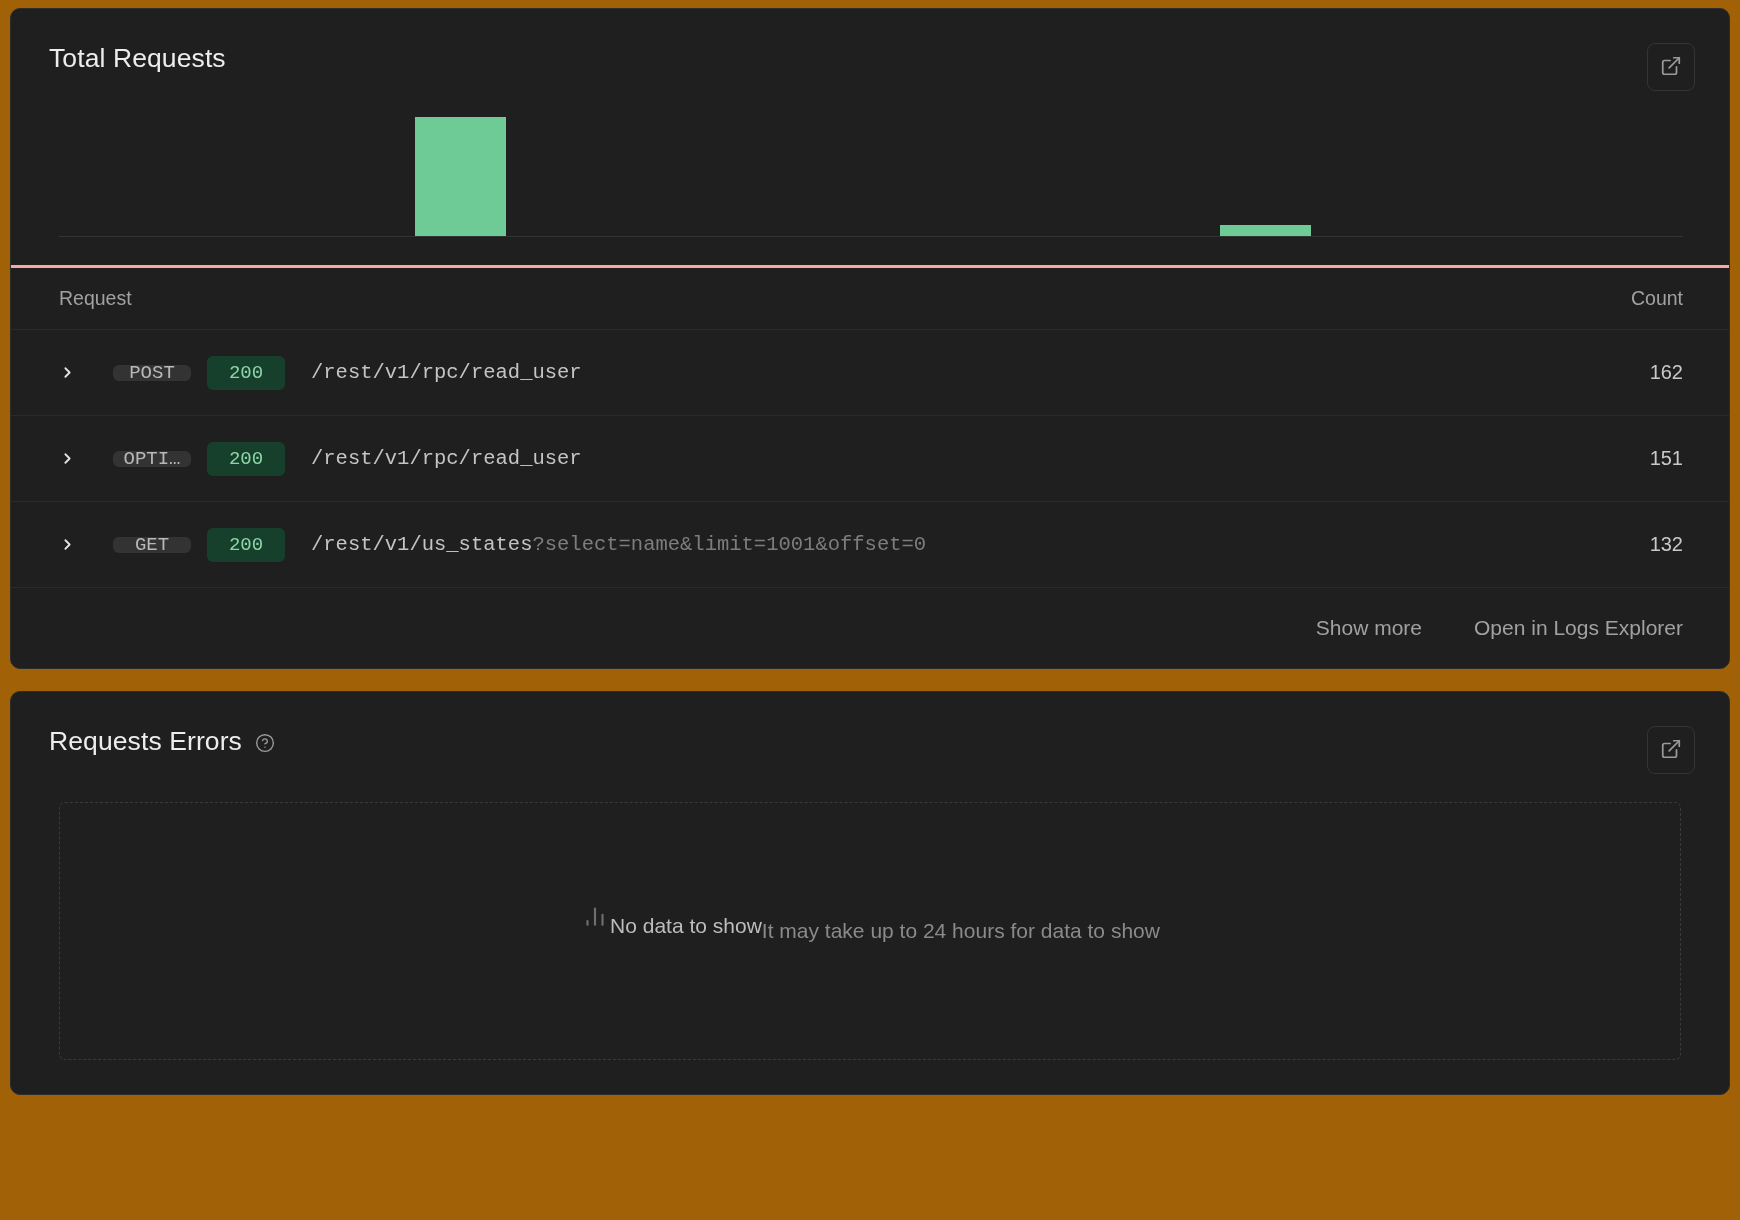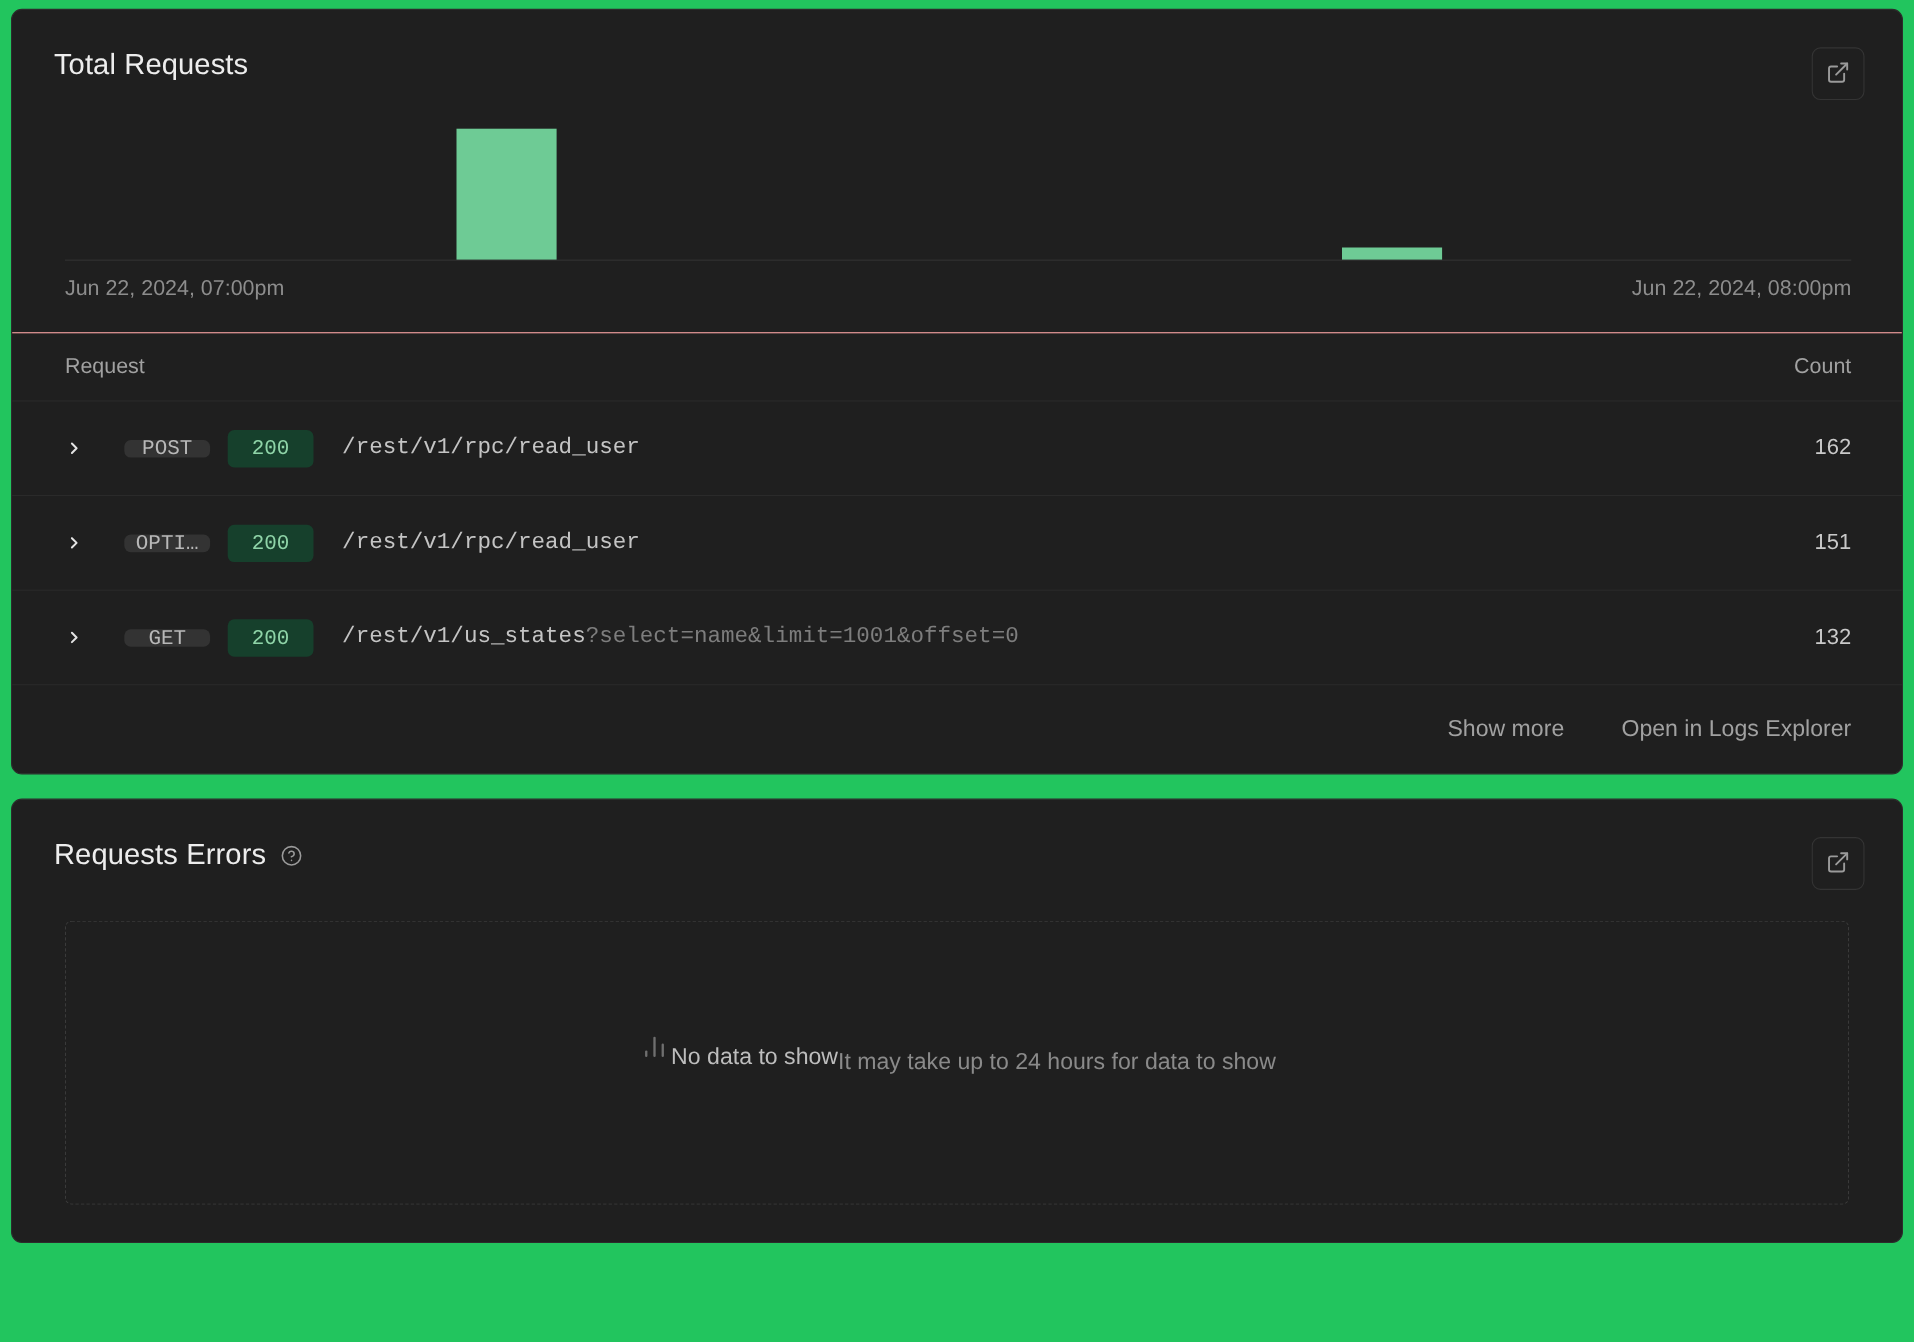"Total Requests" .page { background: #22c55e -> #a16207 }
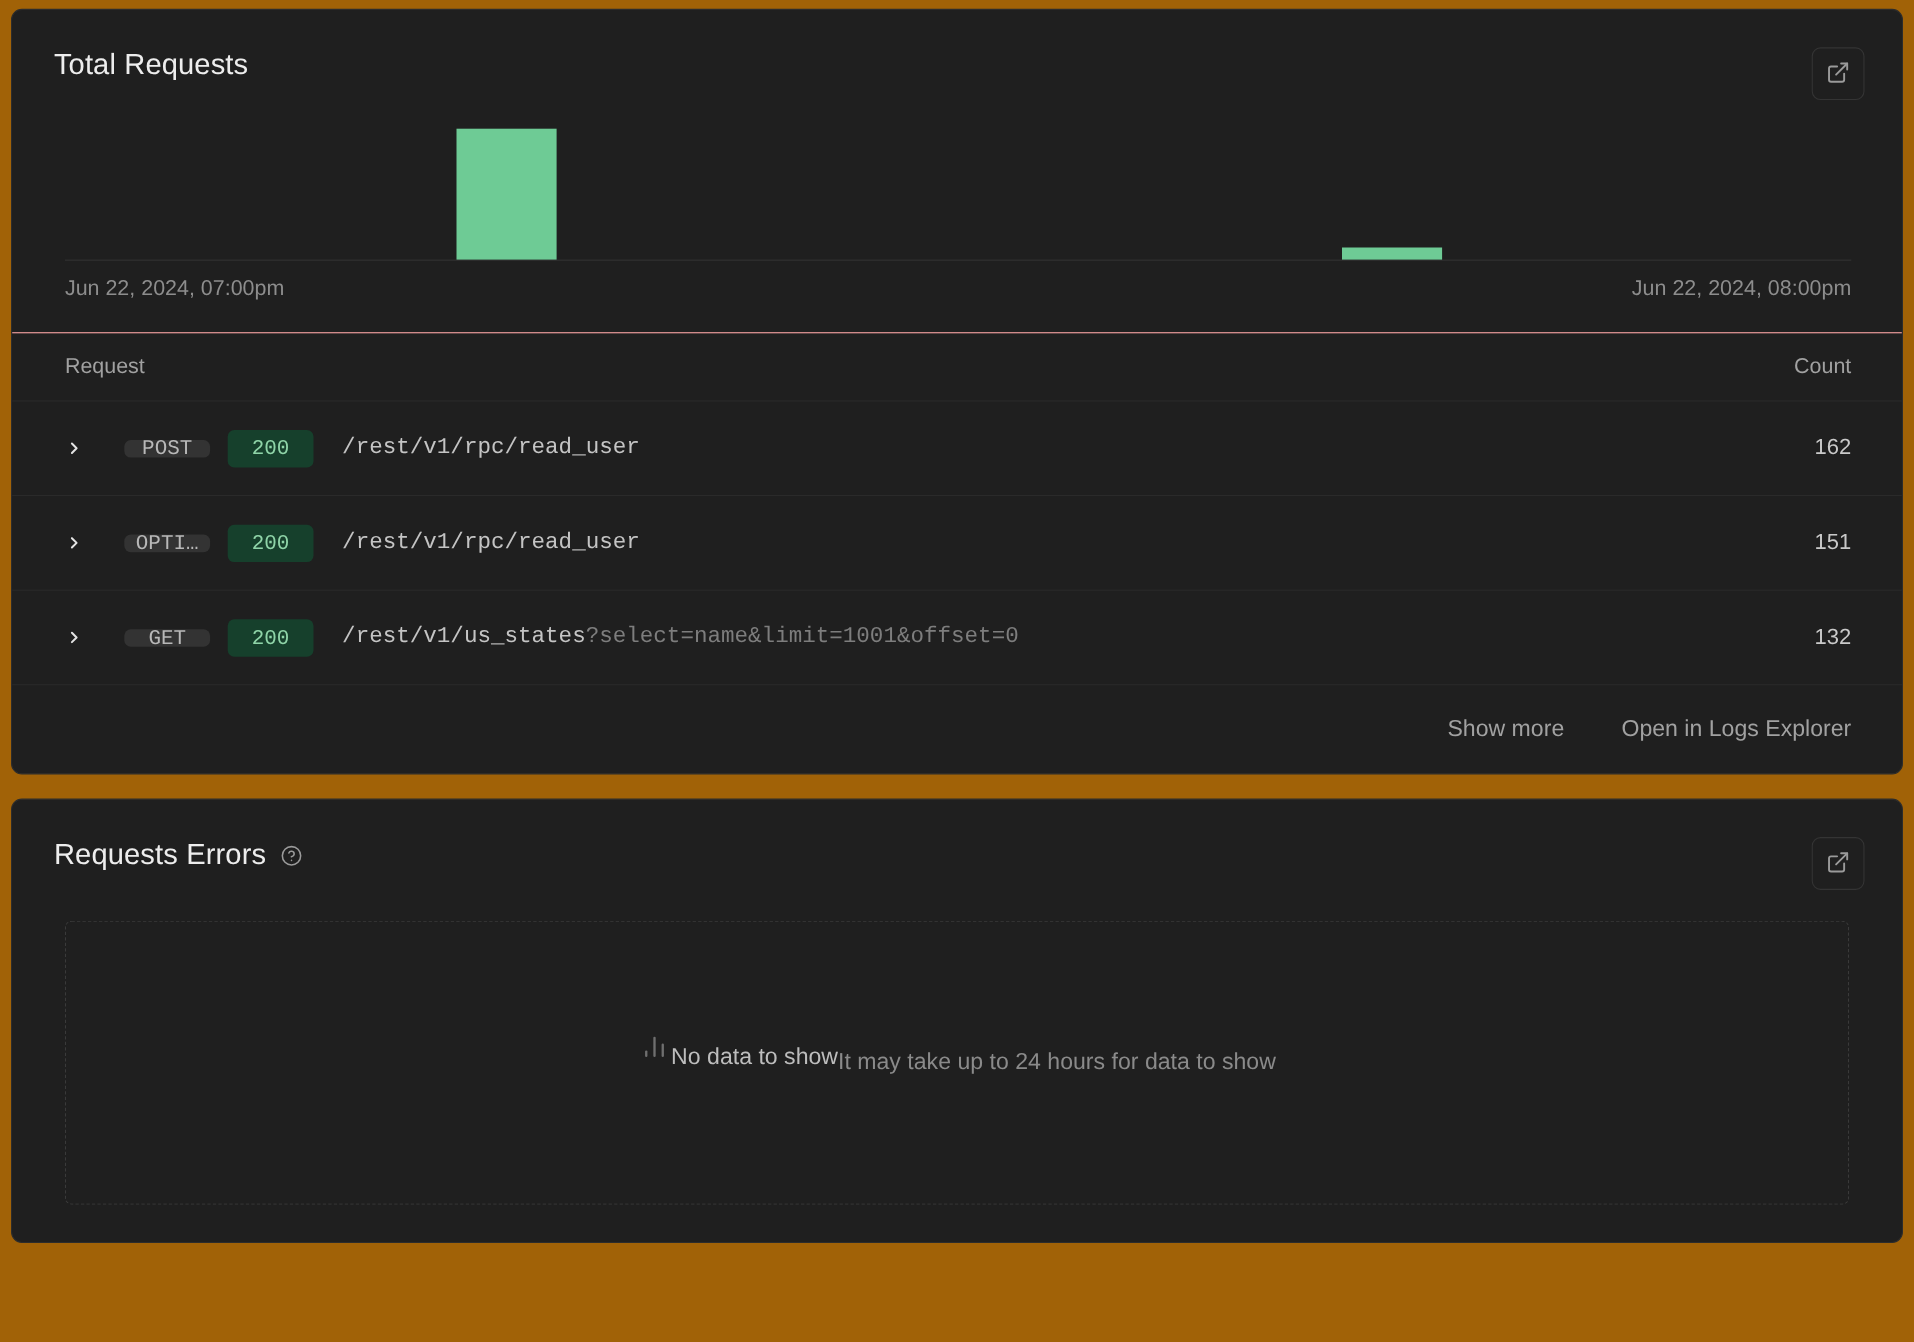"Jun 22, 2024, 07:00pm" div.axis-labels { html: <div> <span>Jun 22, 2024, 07:00pm</span> <span>Jun 22, 2024, 08:00pm</span> </div> -> none }
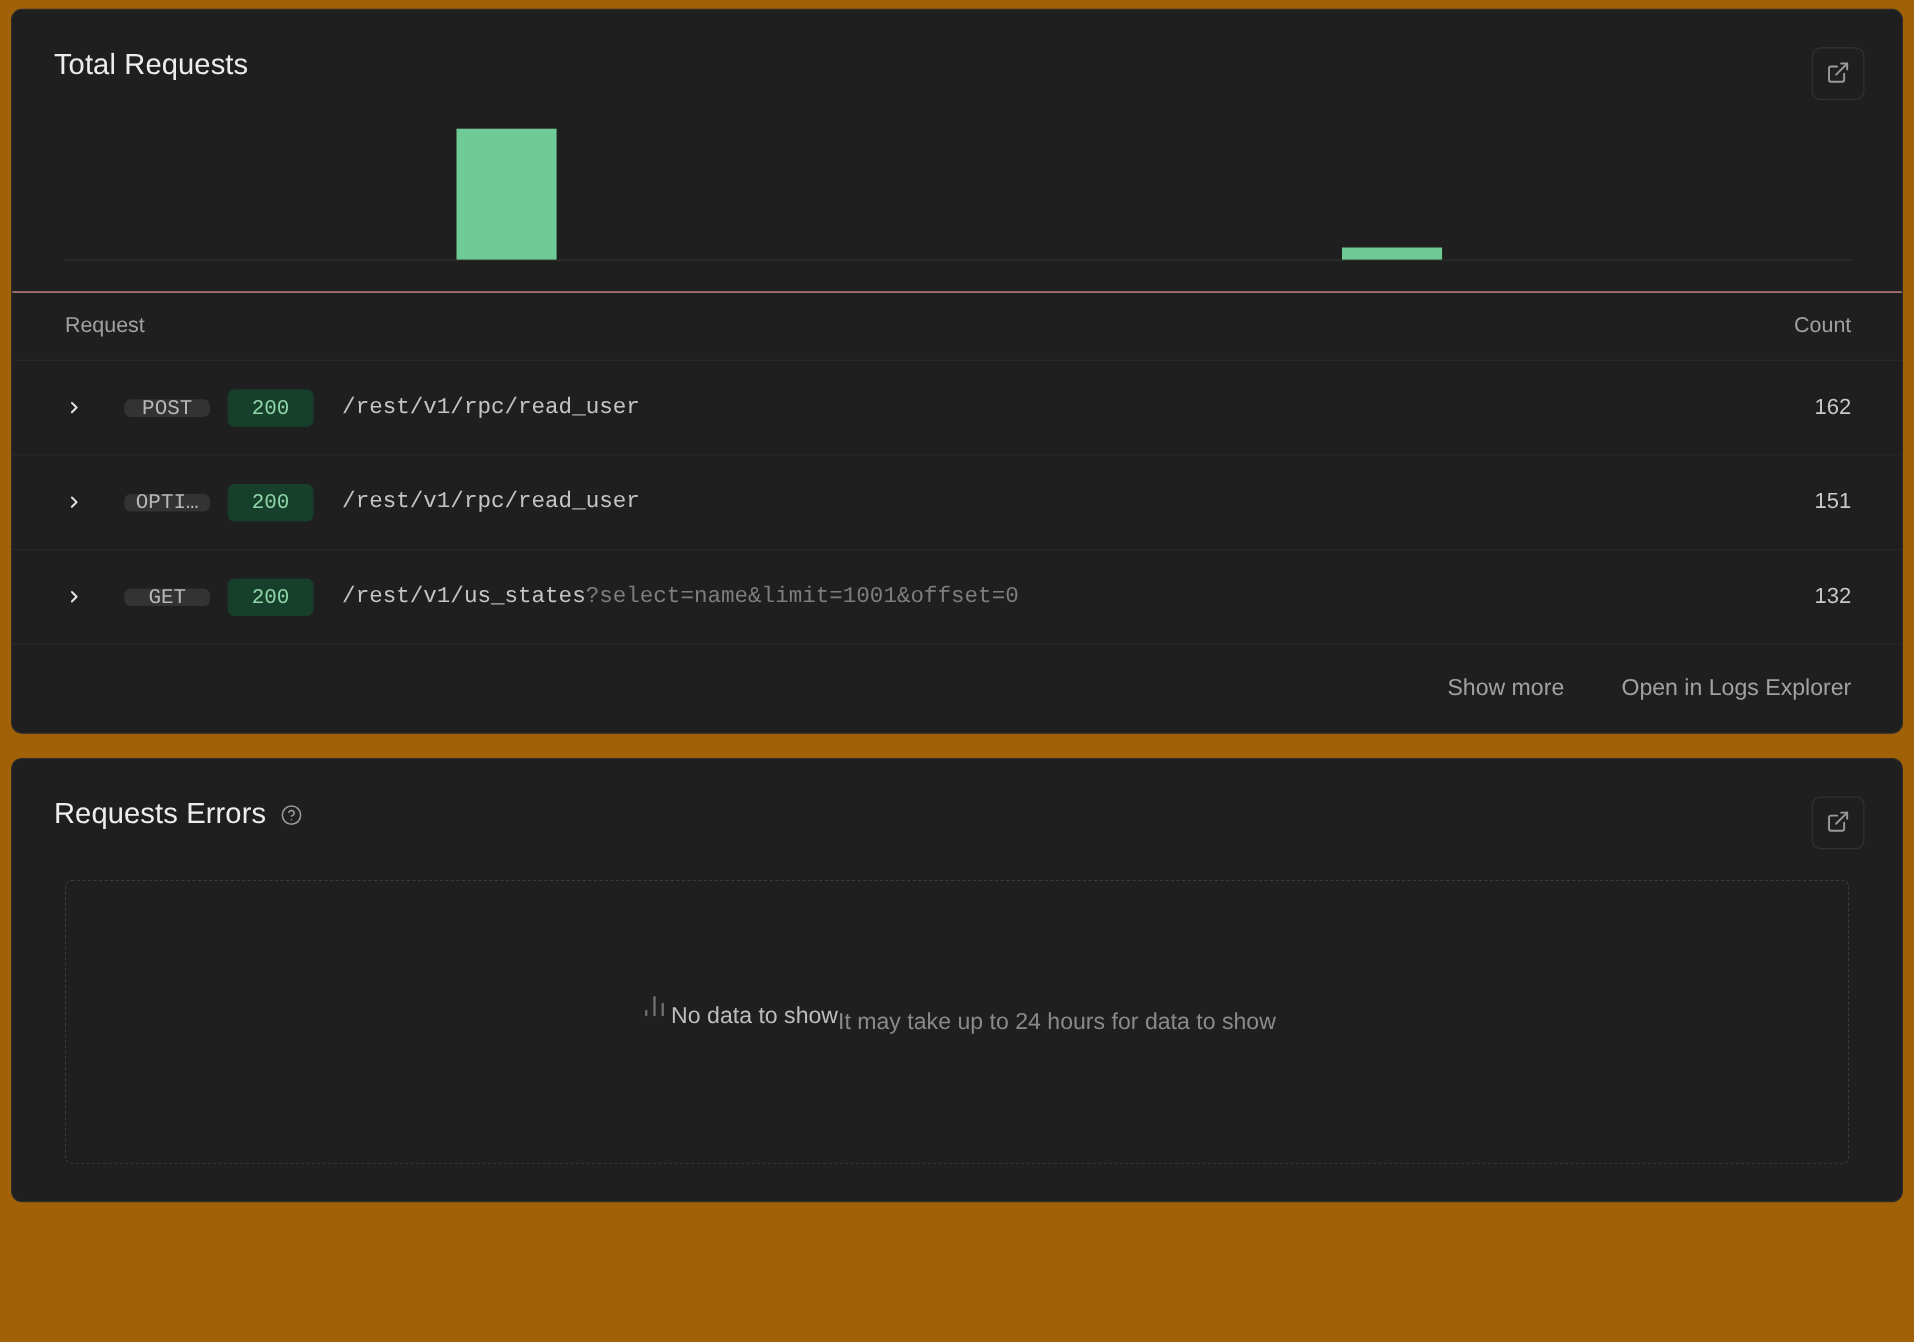"Request" .table { border-top: 1px solid #fca5a5 -> 3px solid #fca5a5 }
